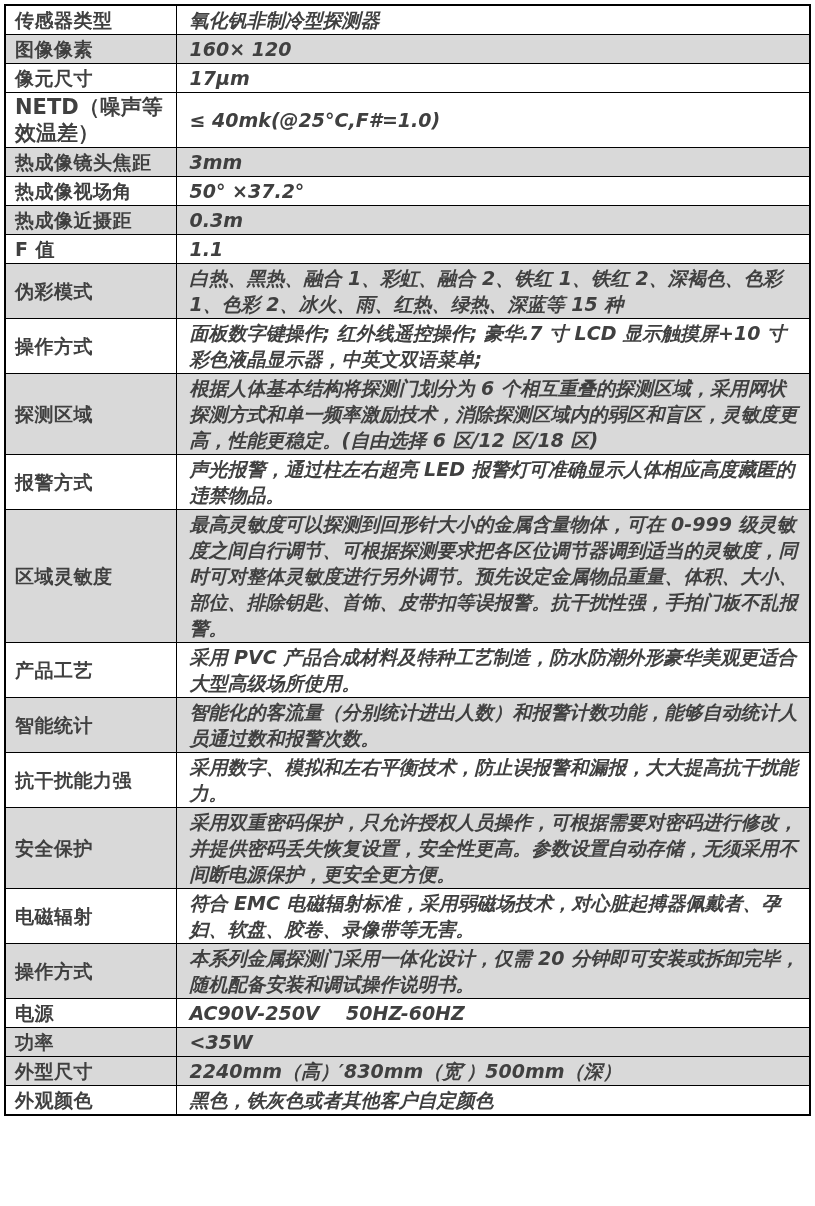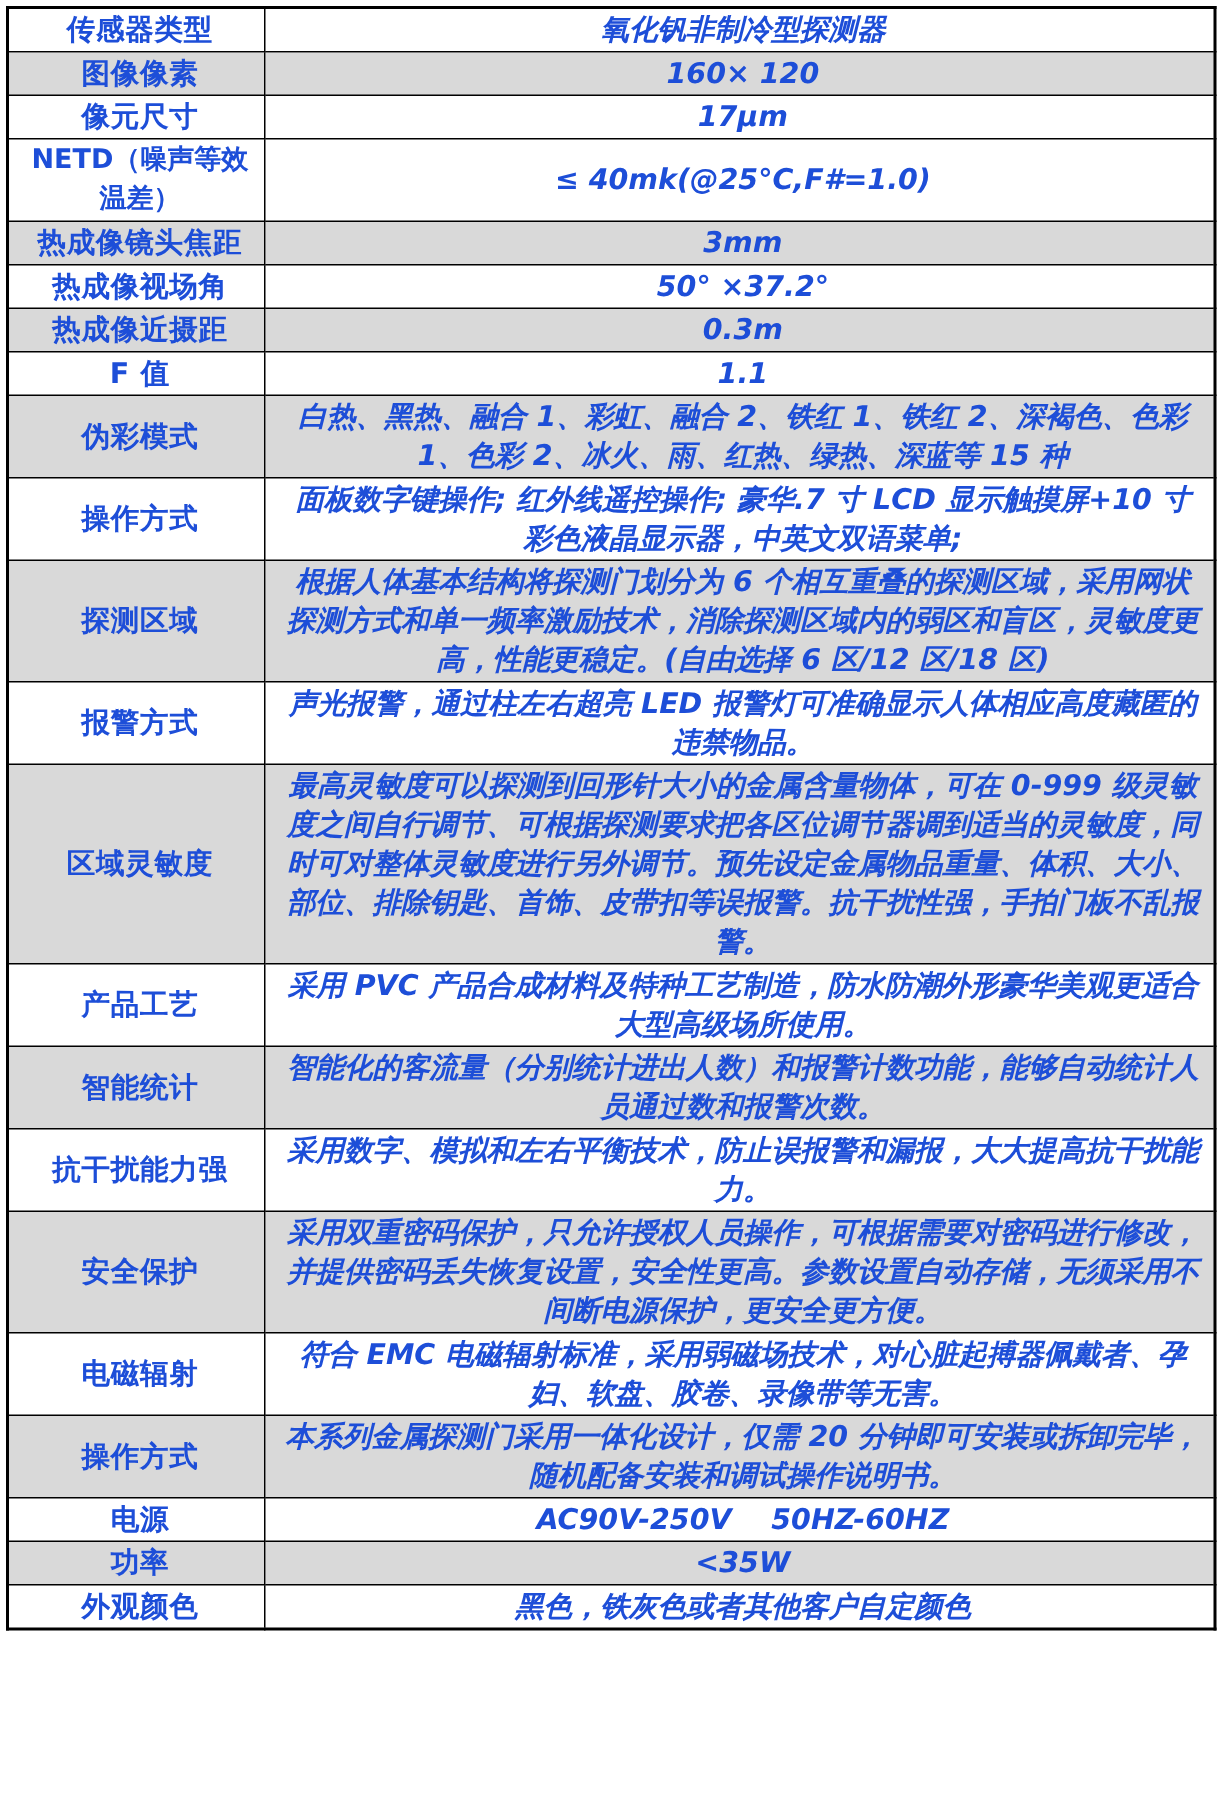"传感器类型" td { color: #1d4ed8 -> #404040; text-align: center -> none }
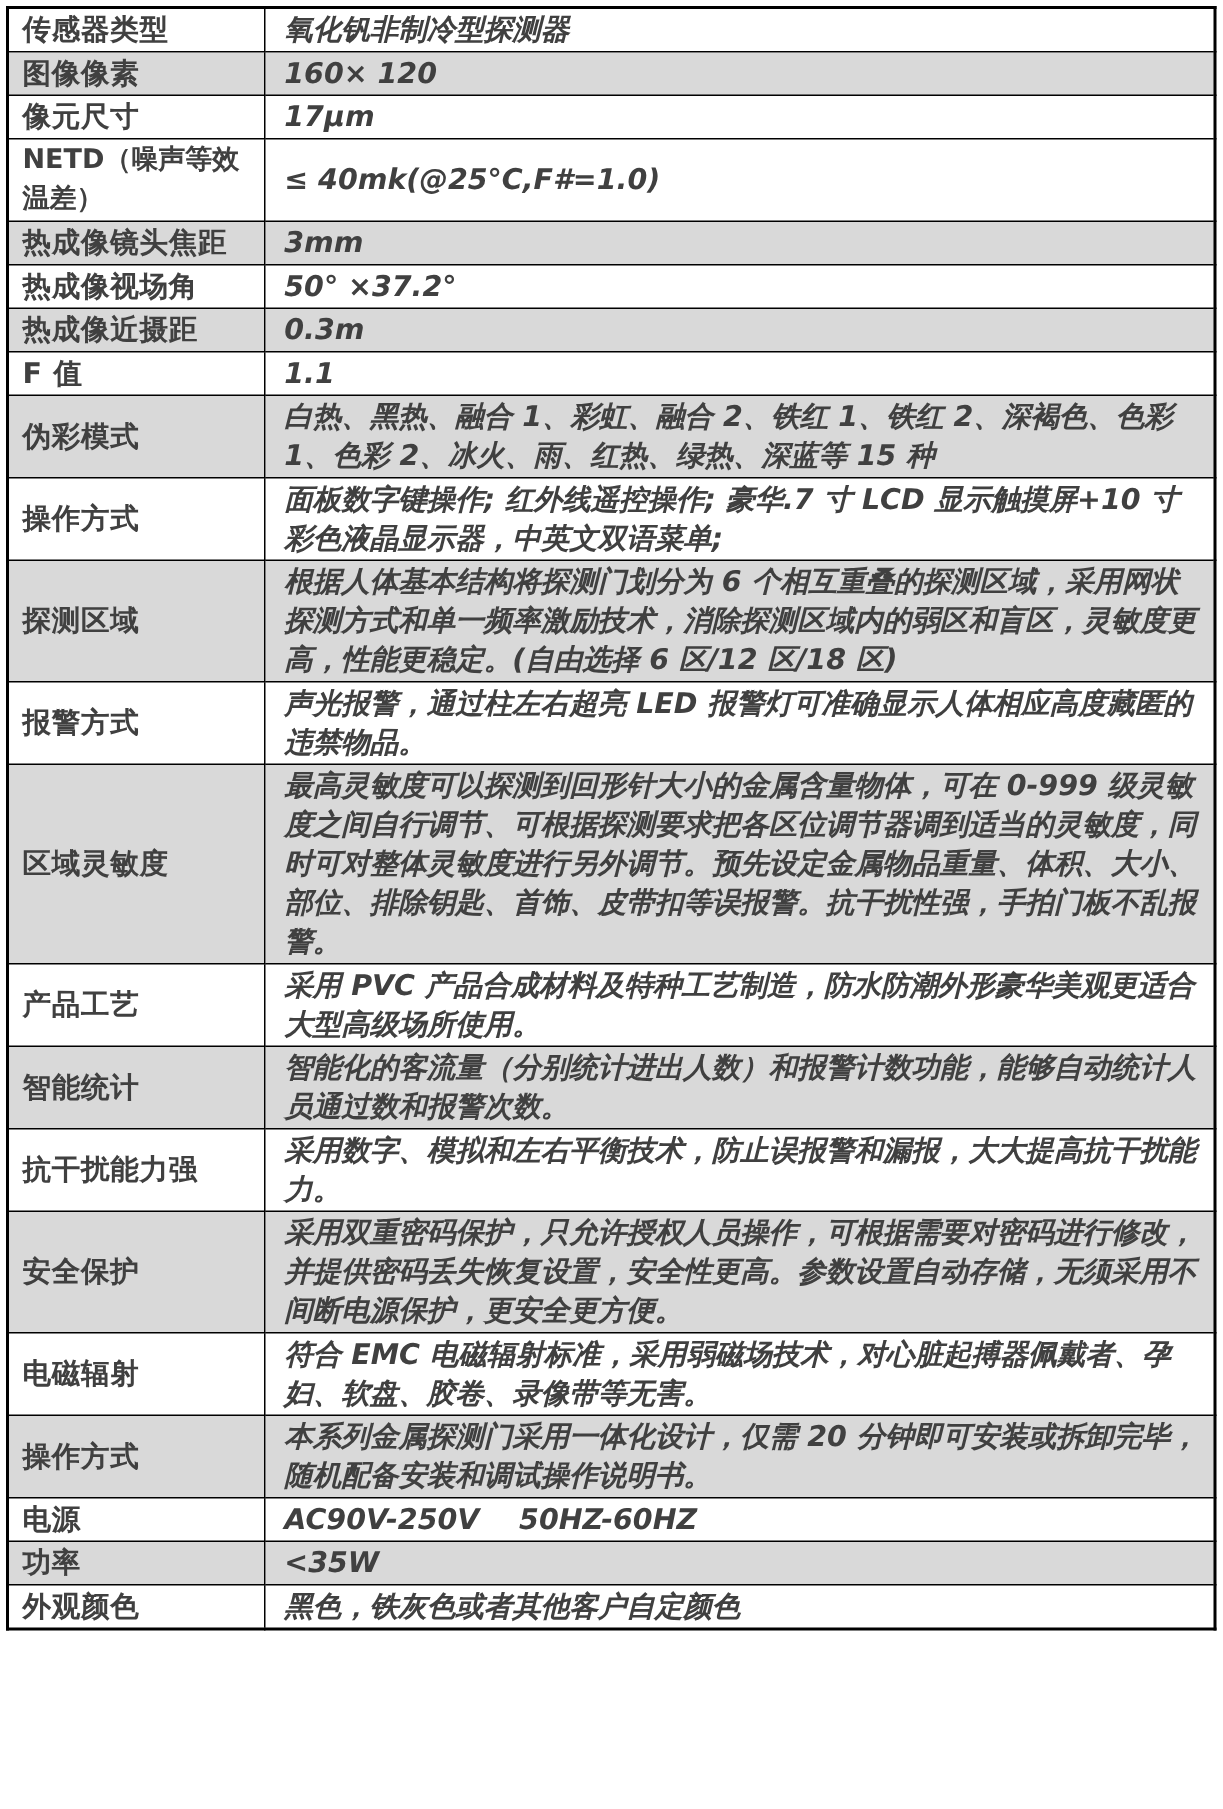"NETD（噪声等效温差）" td.label-cell.compact { font-size: 18px -> 21px }
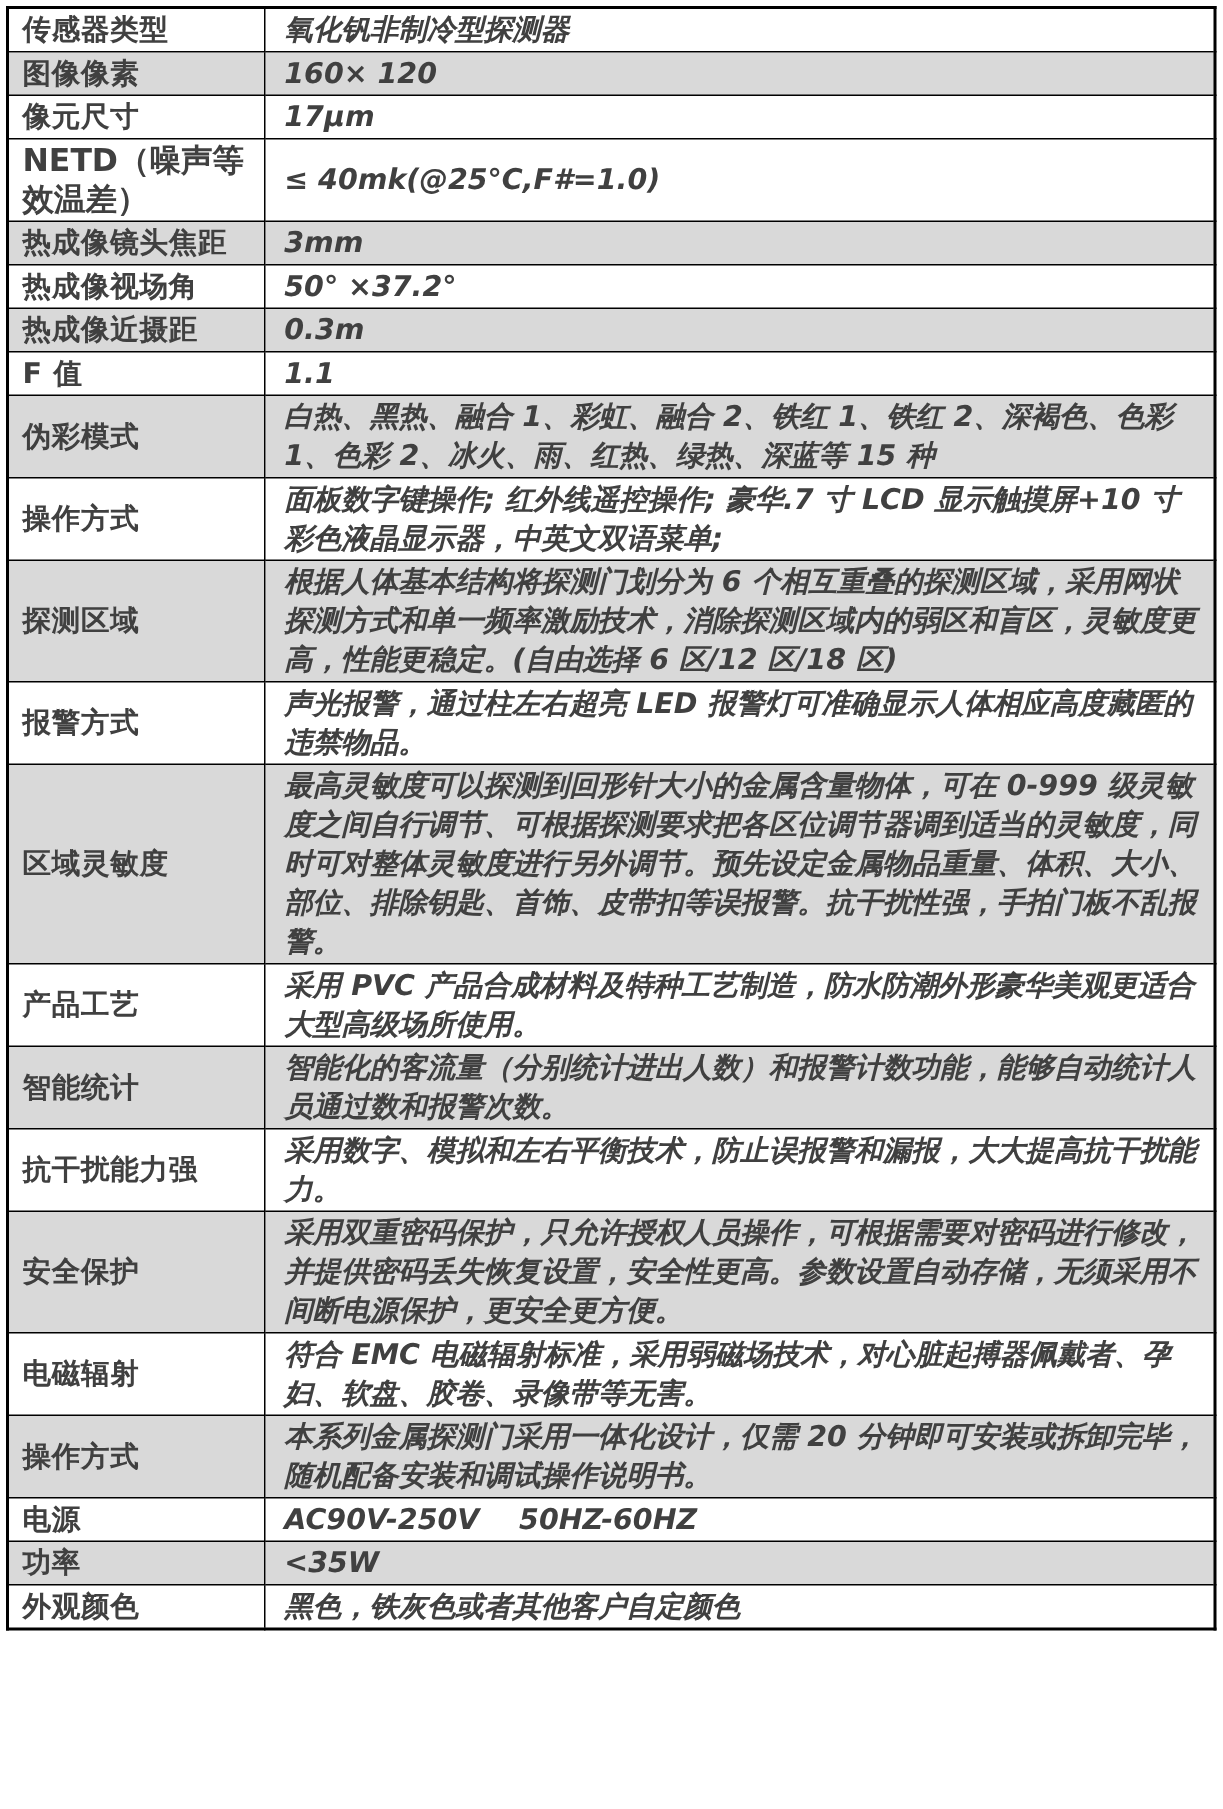"外型尺寸" tr.shaded { html: none -> <tr> <td>外型尺寸</td> <td>2240mm（高）′830mm（宽′）500mm（深）</td> </tr> }
